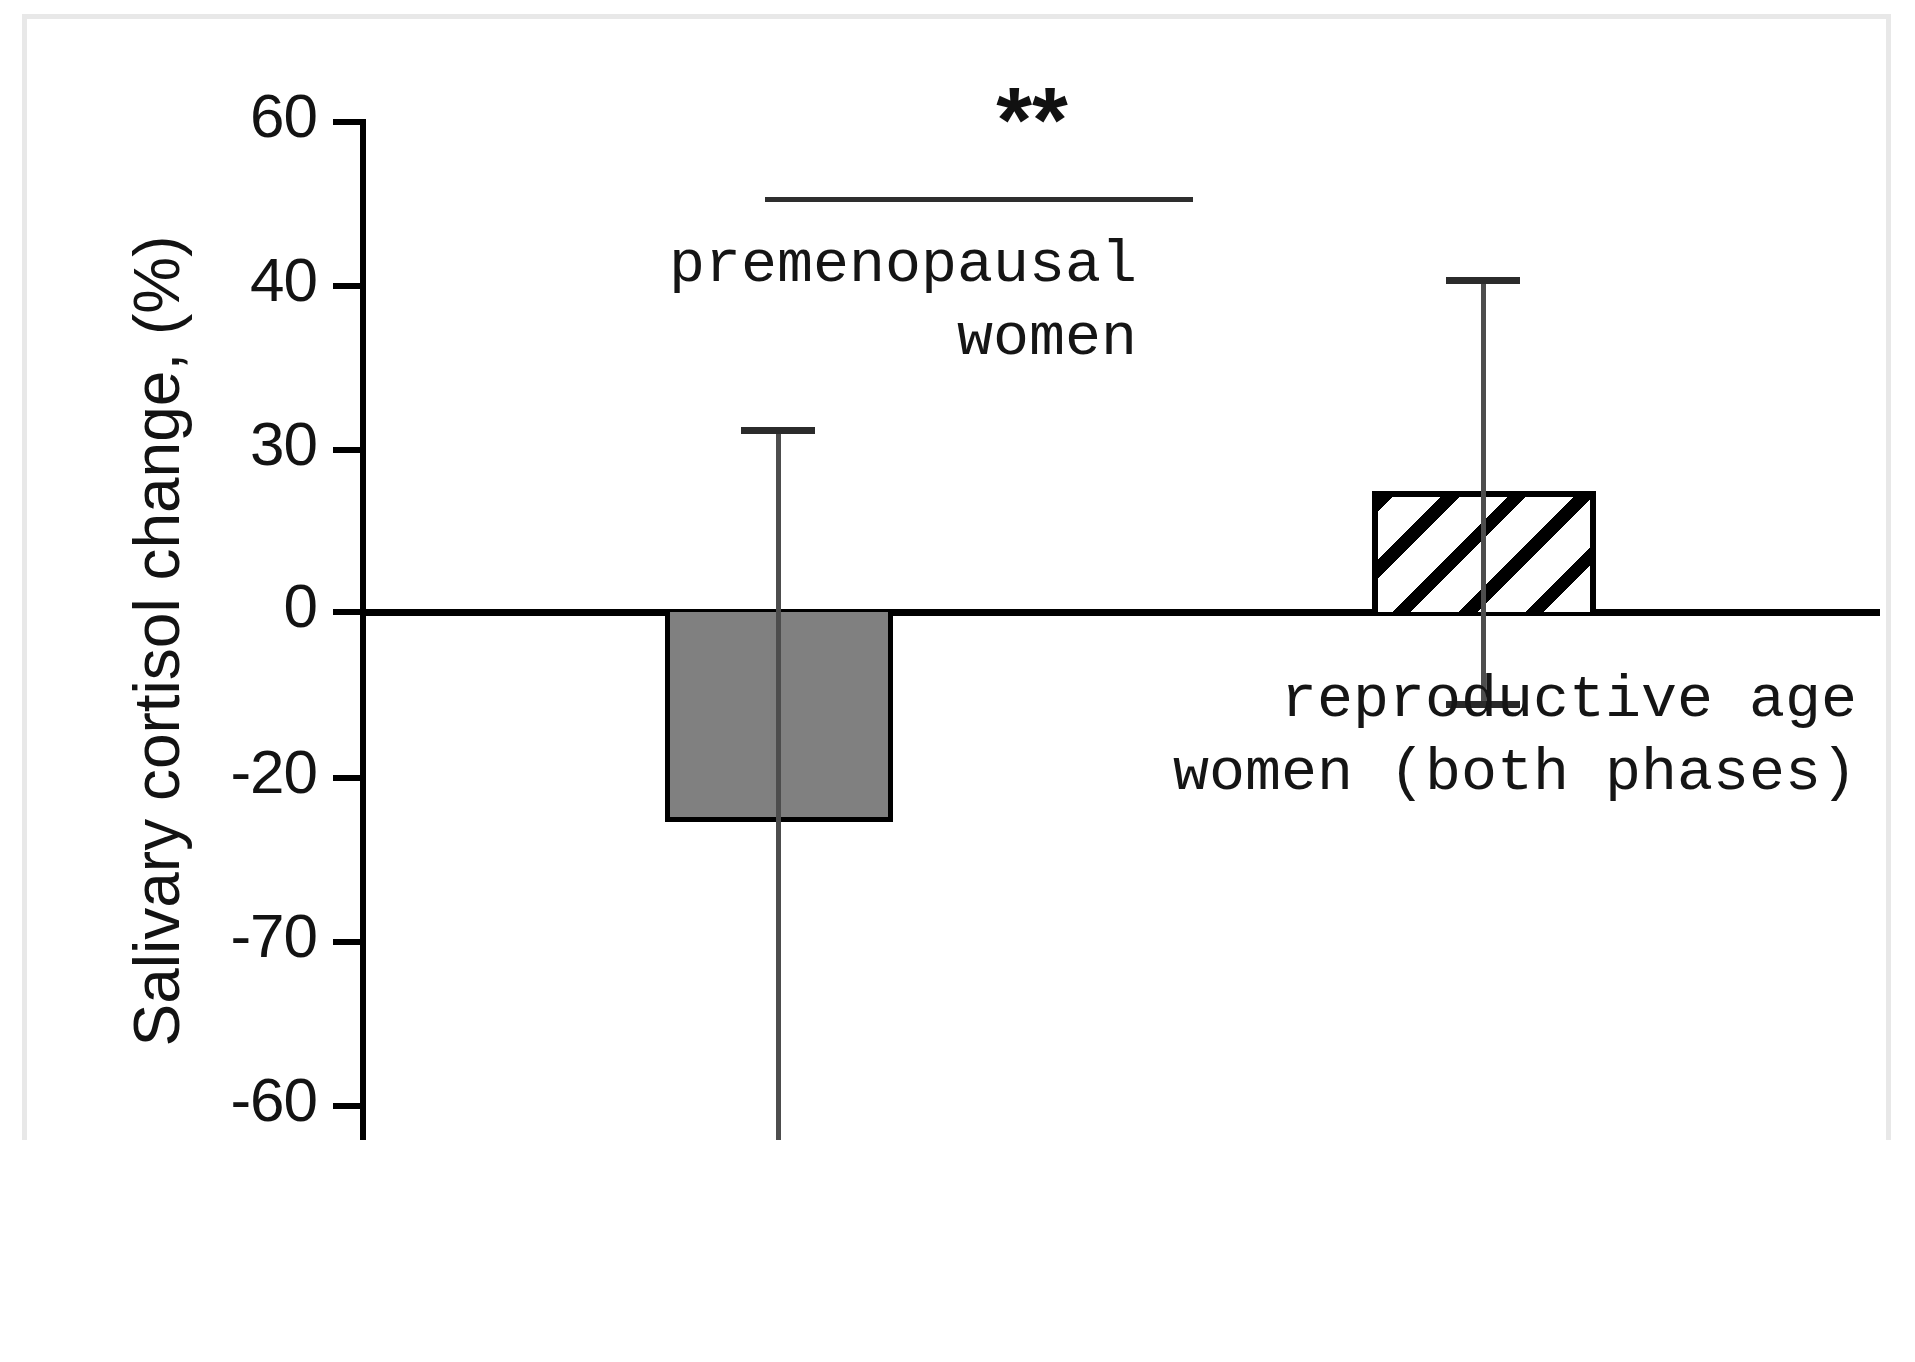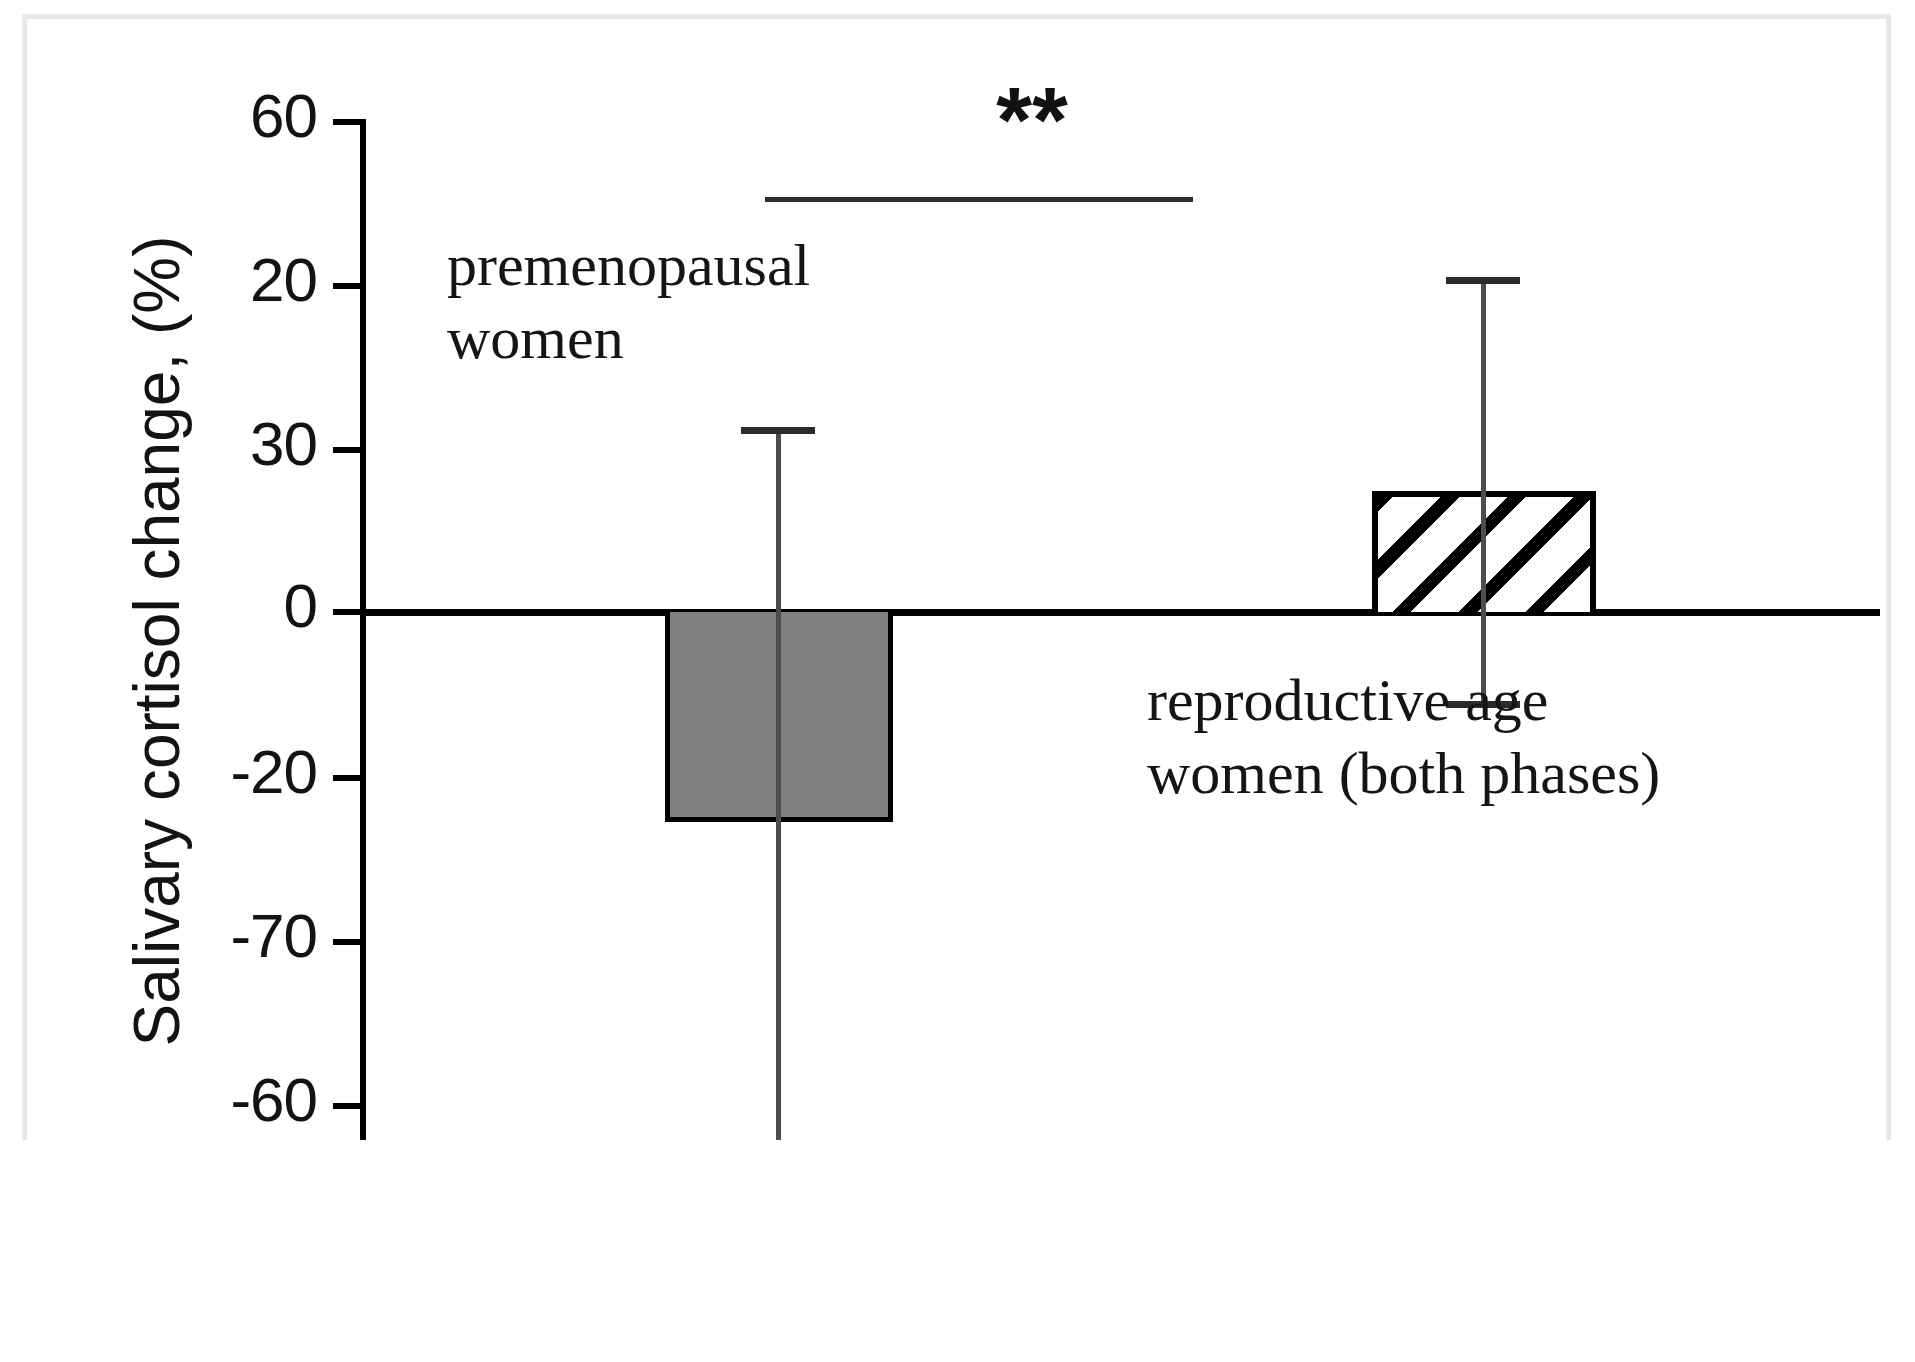"20" div.ytick-label { text: 20 -> 40 }
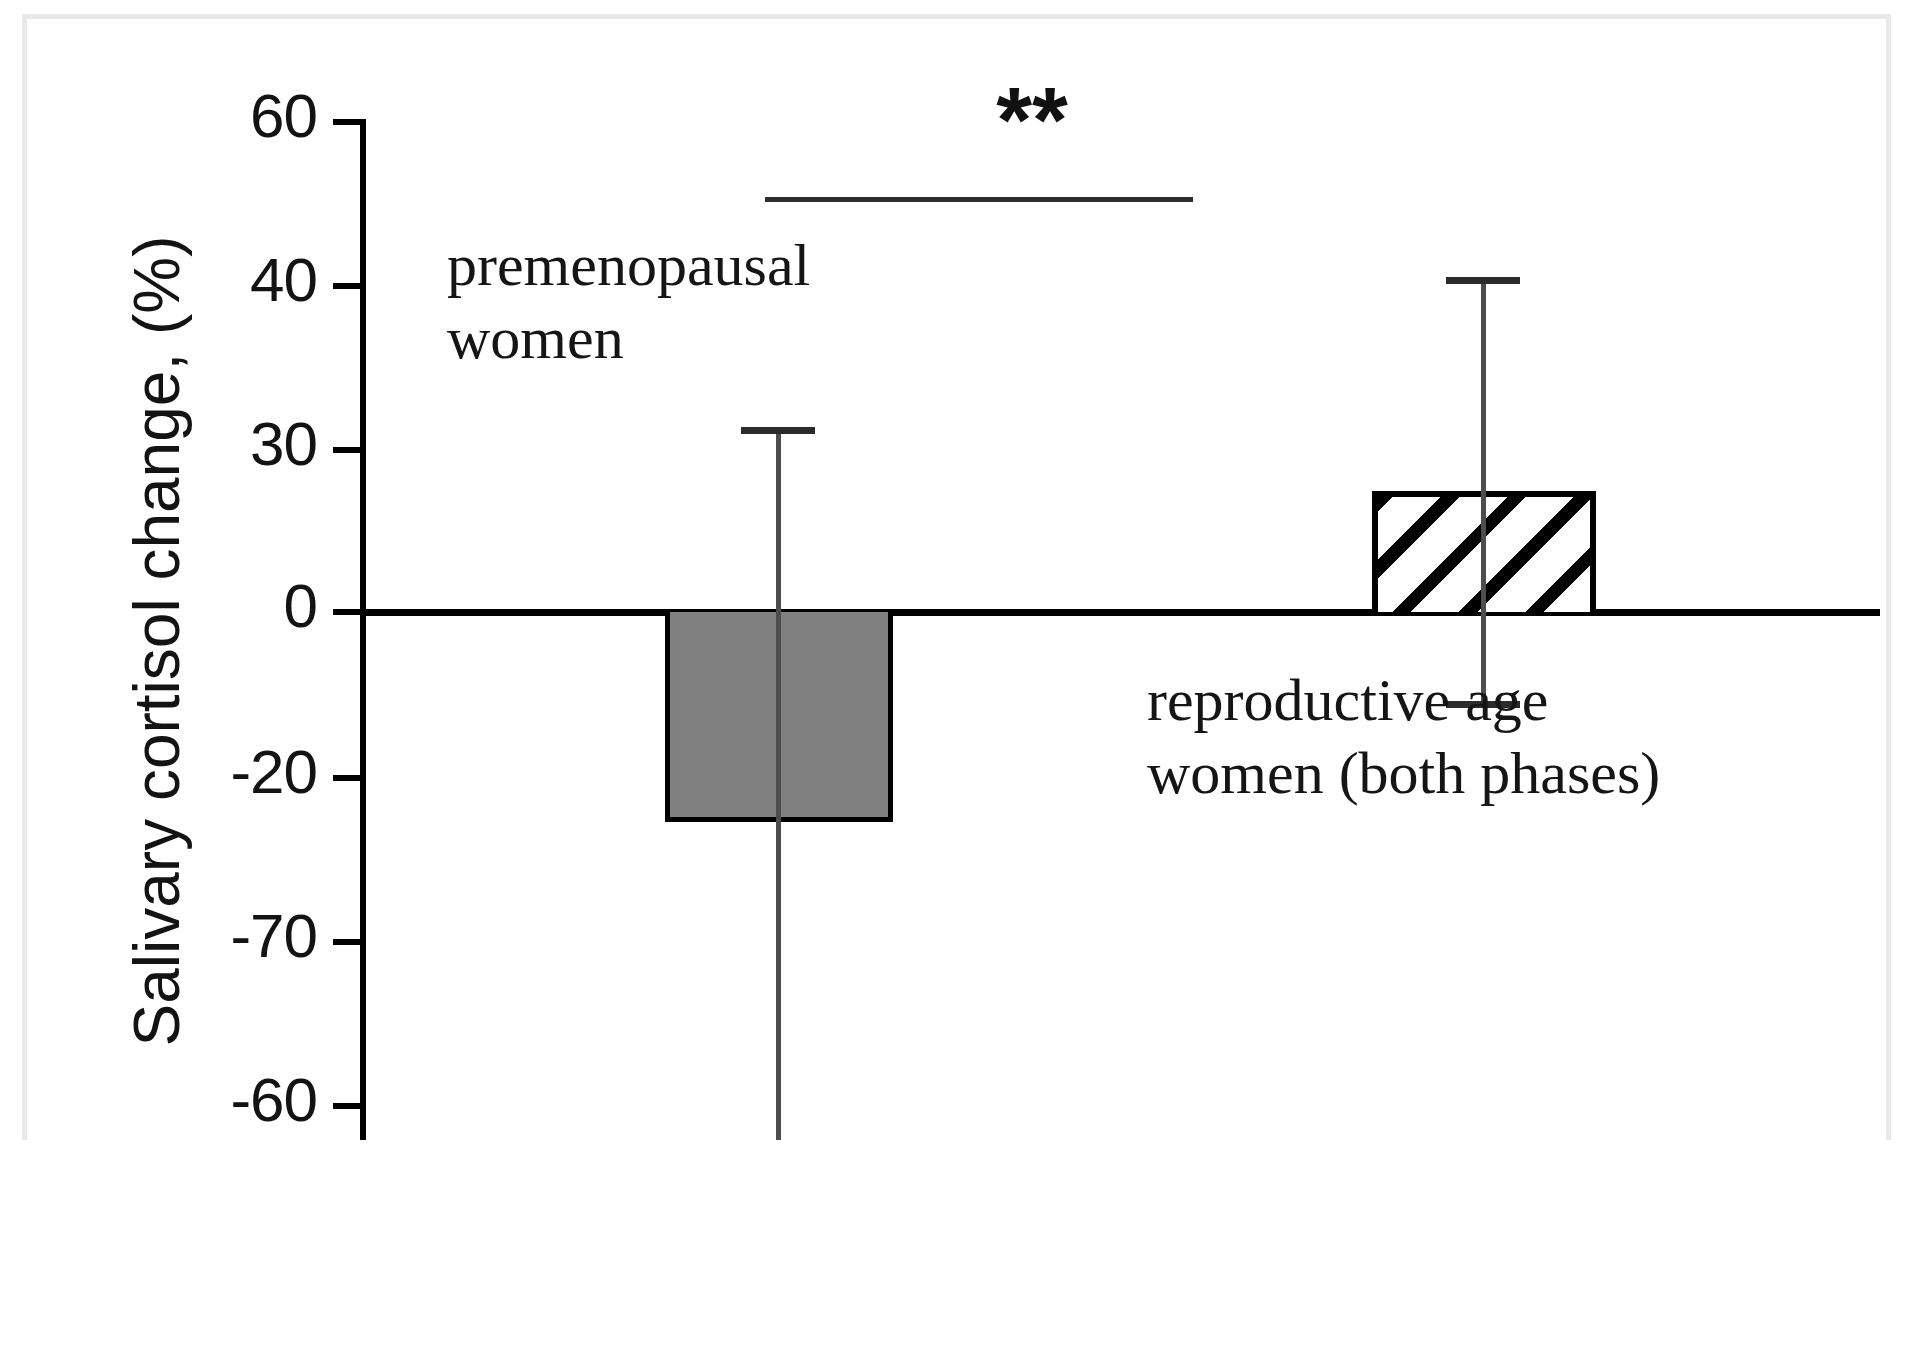"premenopausal" .cat-label { font-family: Liberation Serif, serif -> Liberation Mono, monospace; text-align: left -> right }
